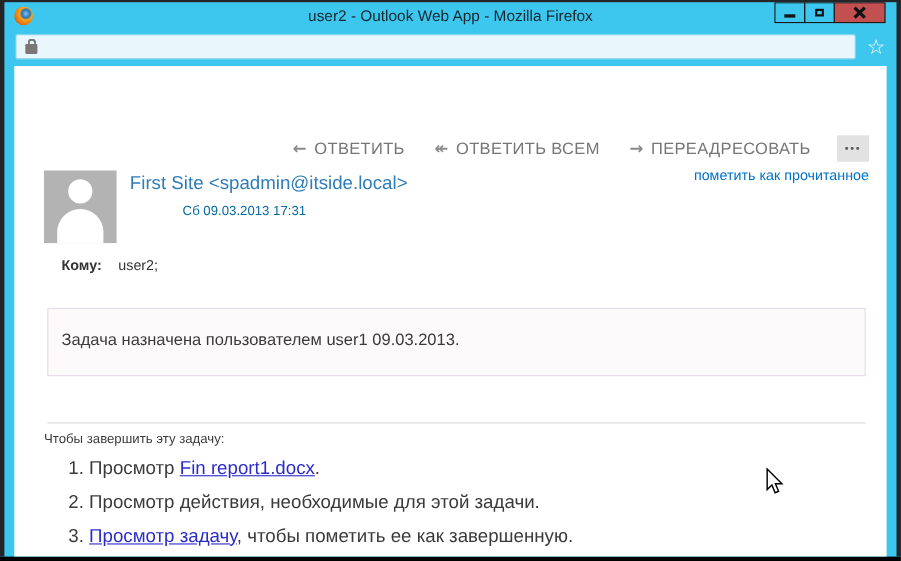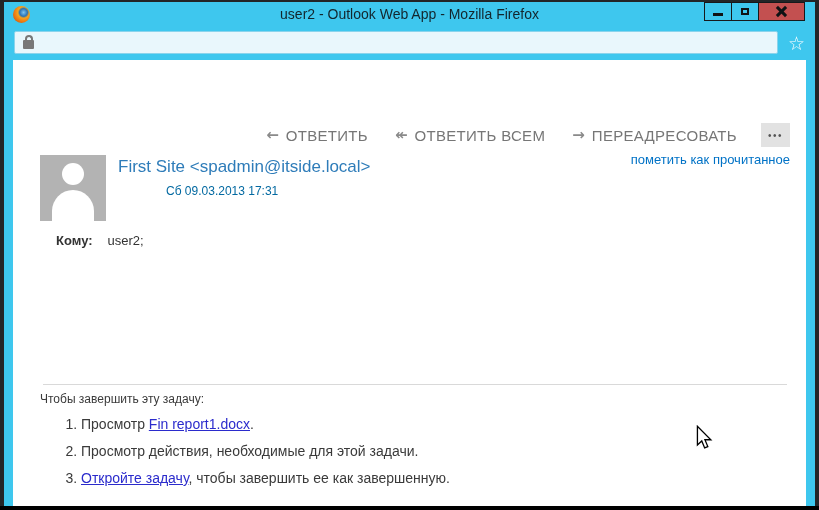"Задача назначена пользователем user1" div.notice { html: none -> <div> <div>Задача назначена пользователем user1 09.03.2013.</div> </div> }
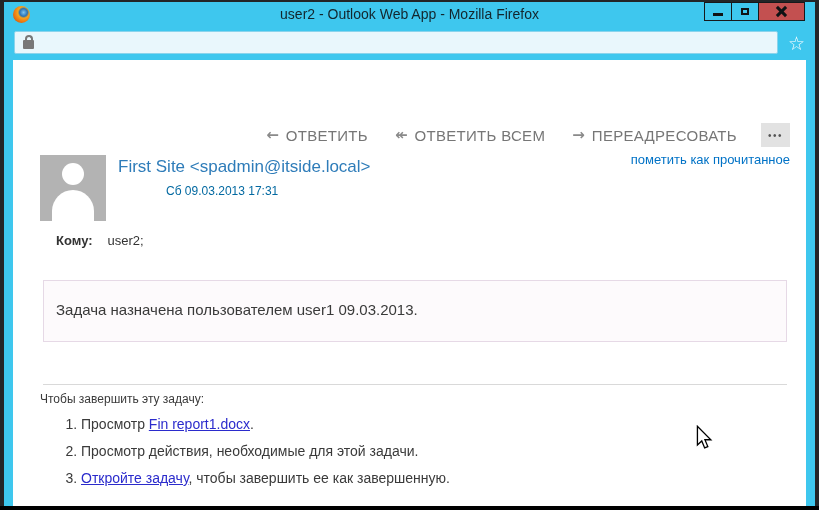"Просмотр Fin report1.docx." .steps ol { font-size: 14px -> 17px }
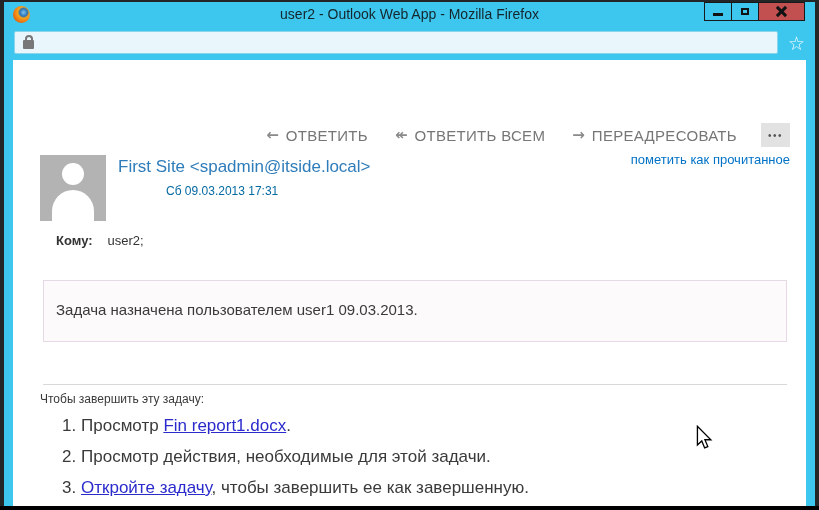"Откройте задачу" a { text: Откройте -> Просмотр }
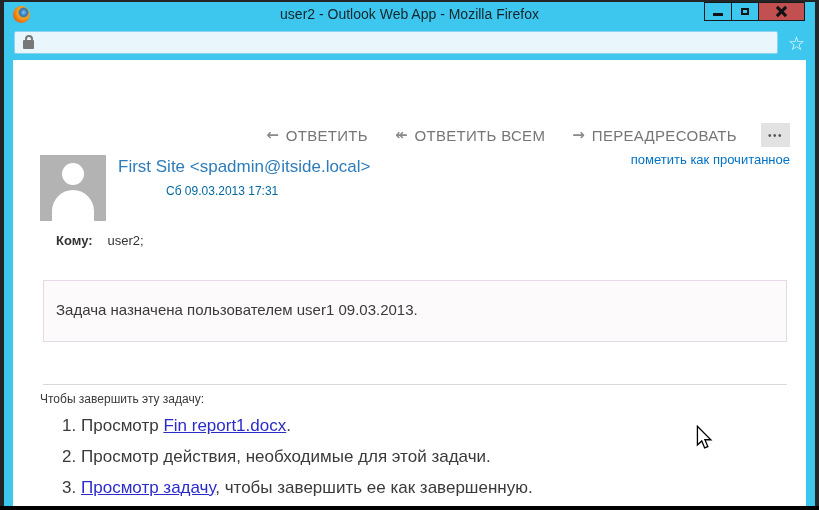", чтобы завершить ее как" span { text: завершить -> пометить }
